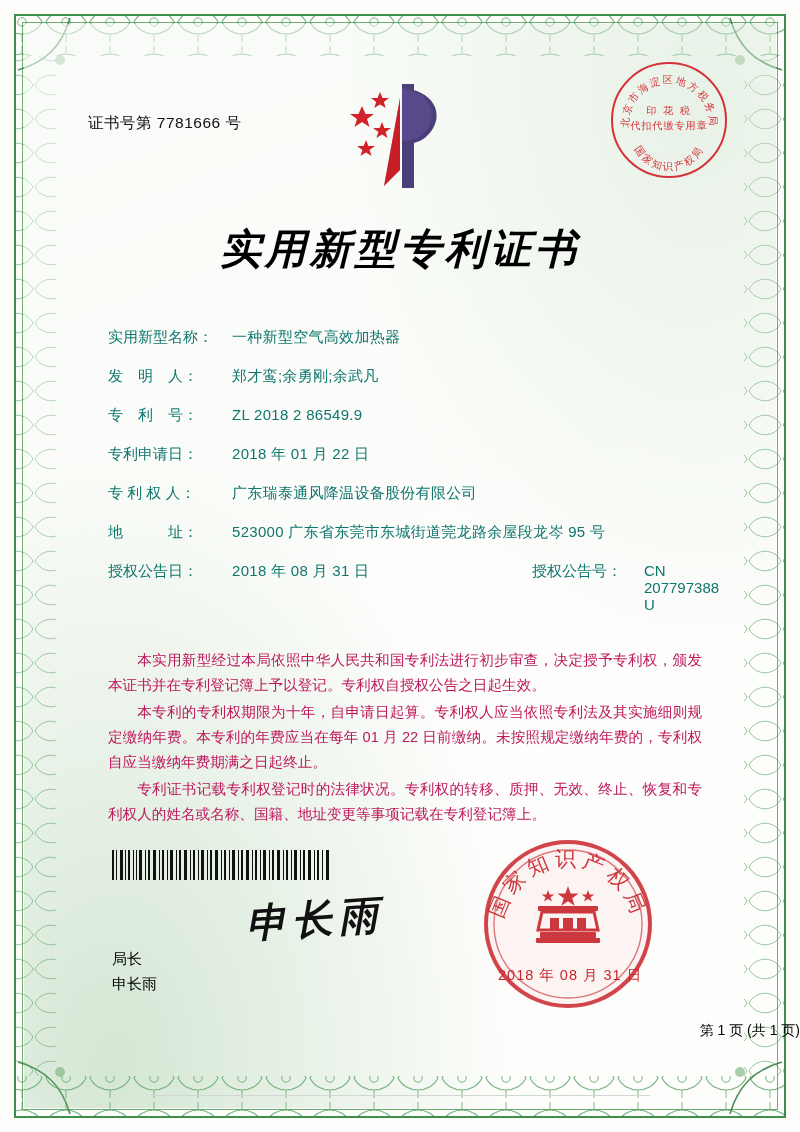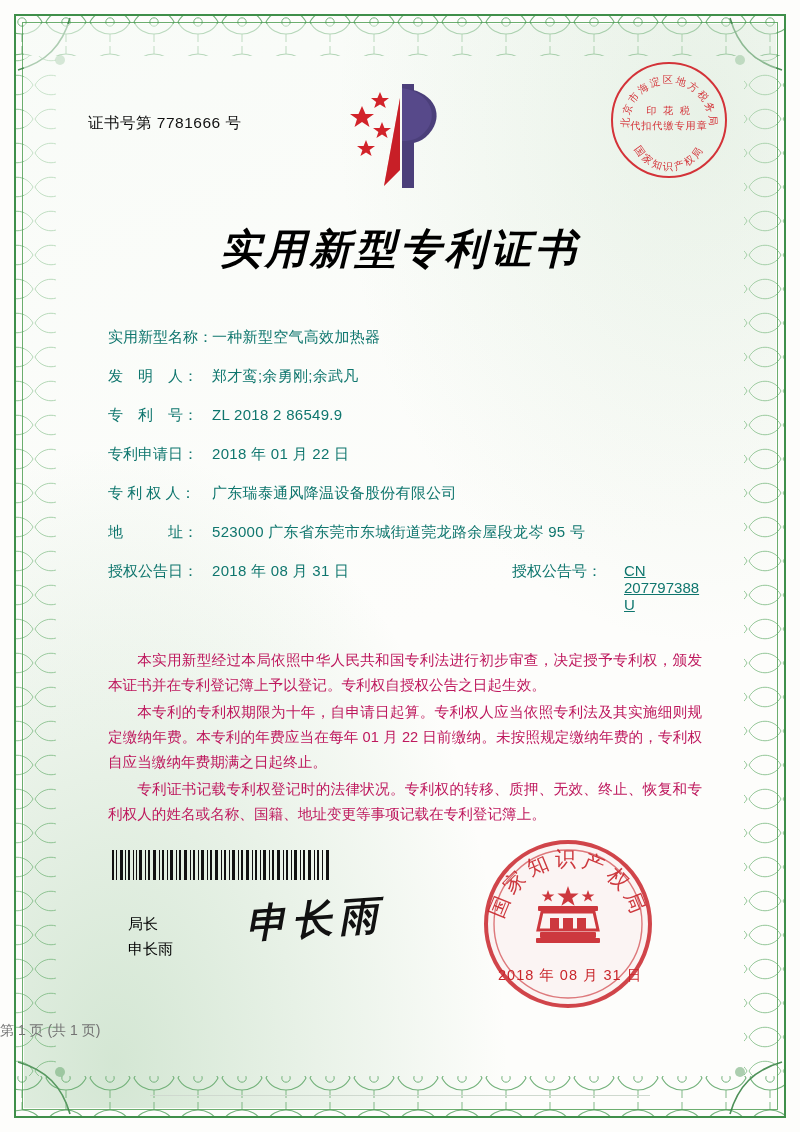"一种新型空气高效加热器" .field-value { margin-left: none -> 20px }
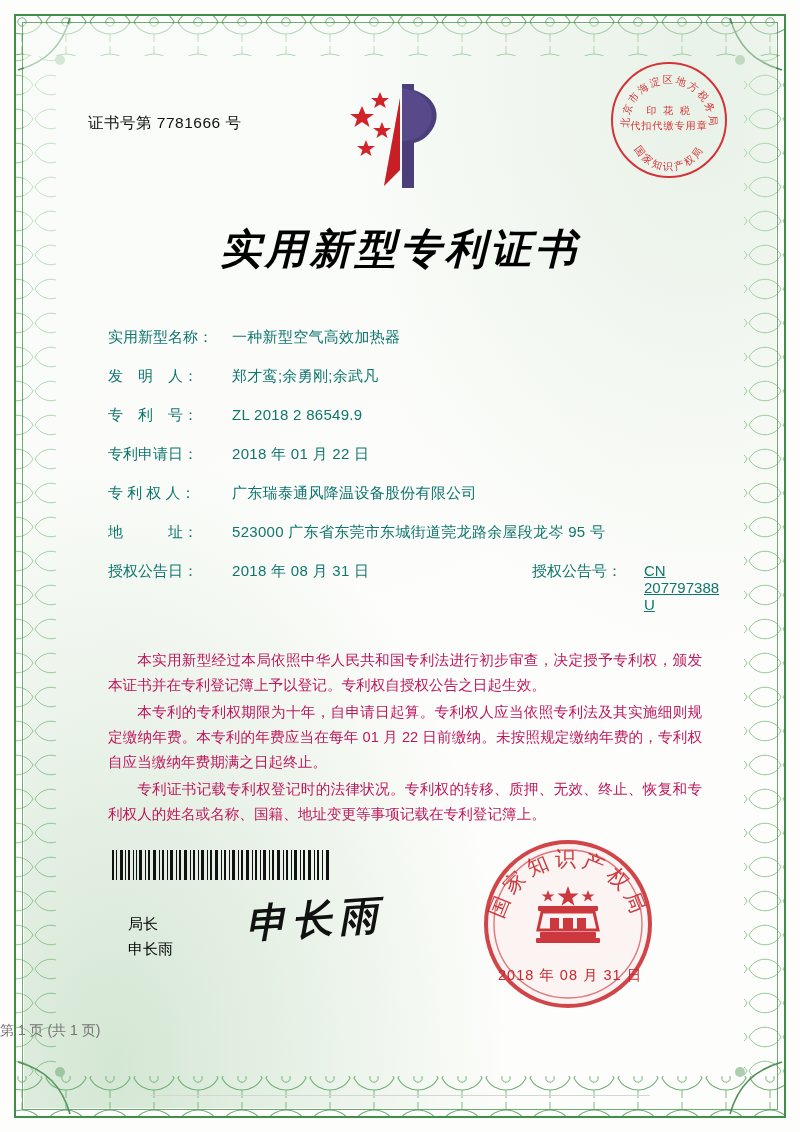"CN 207797388 U" .field-sub-value { text-decoration: underline -> none }
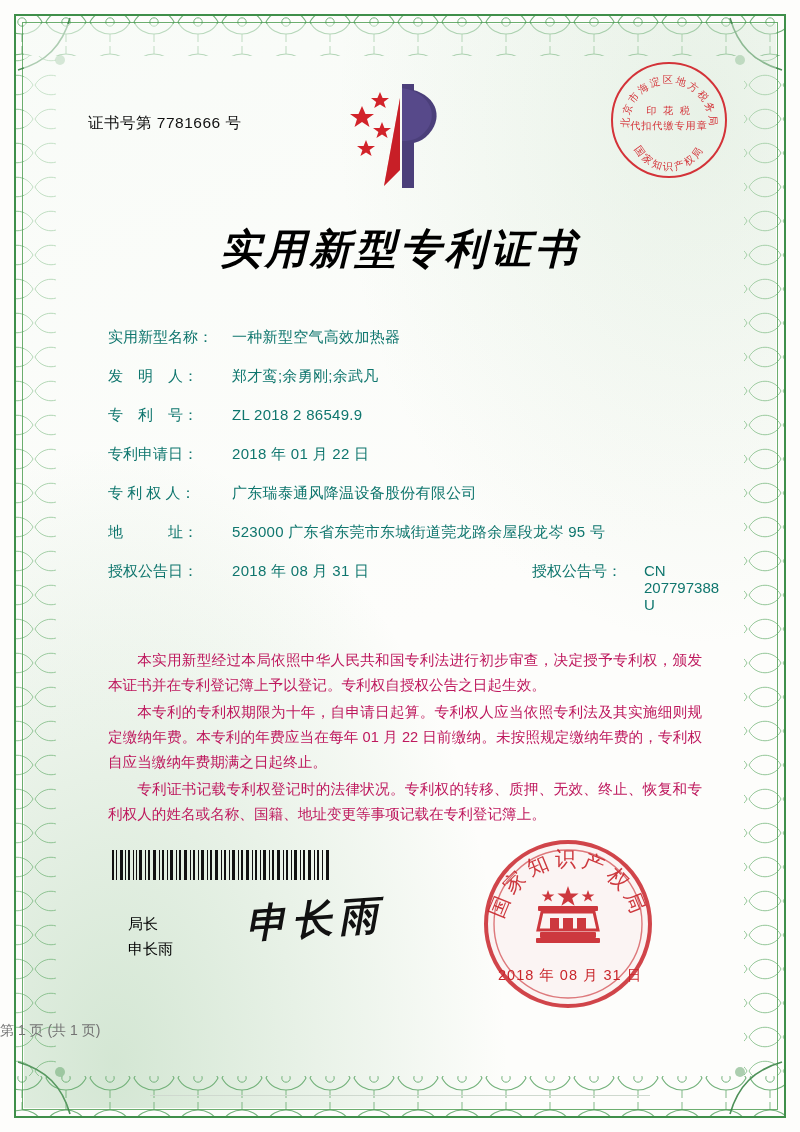"局长" .signature-block { margin-left: 16px -> none; top: 911px -> 946px }
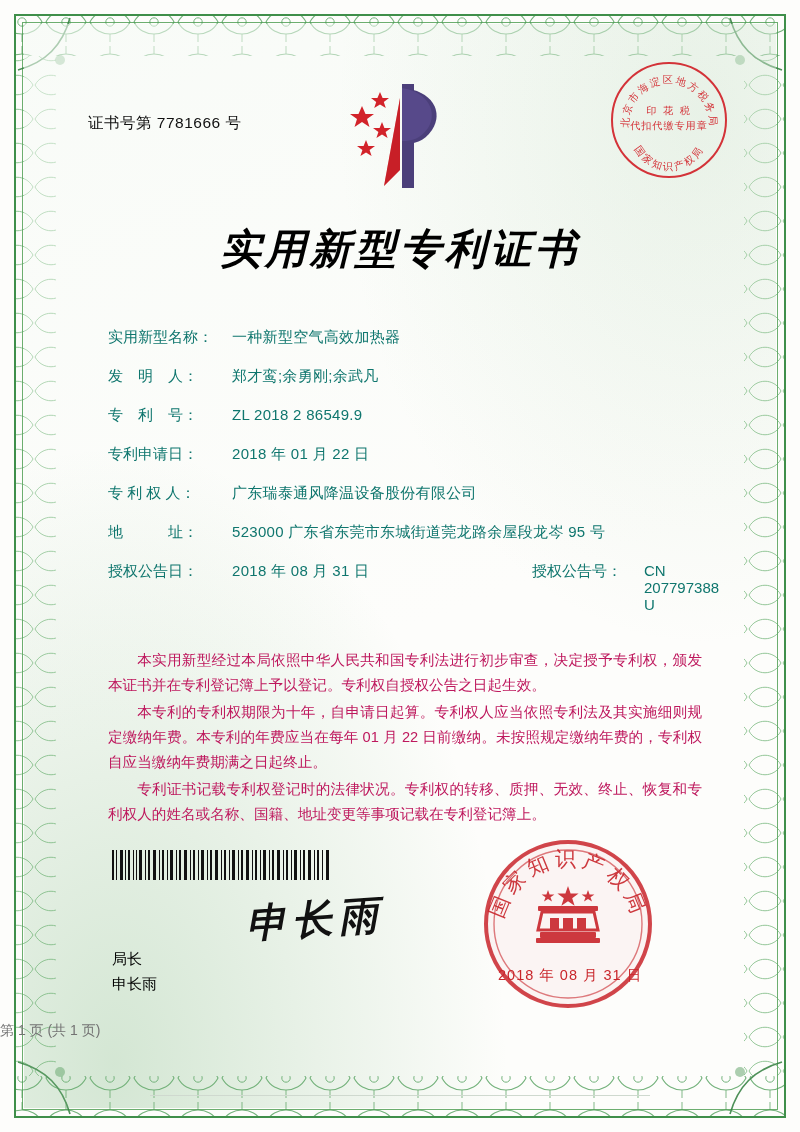"第 1 页 (共 1" .page-footer { color: #737373 -> #000000; text-align: left -> right }
